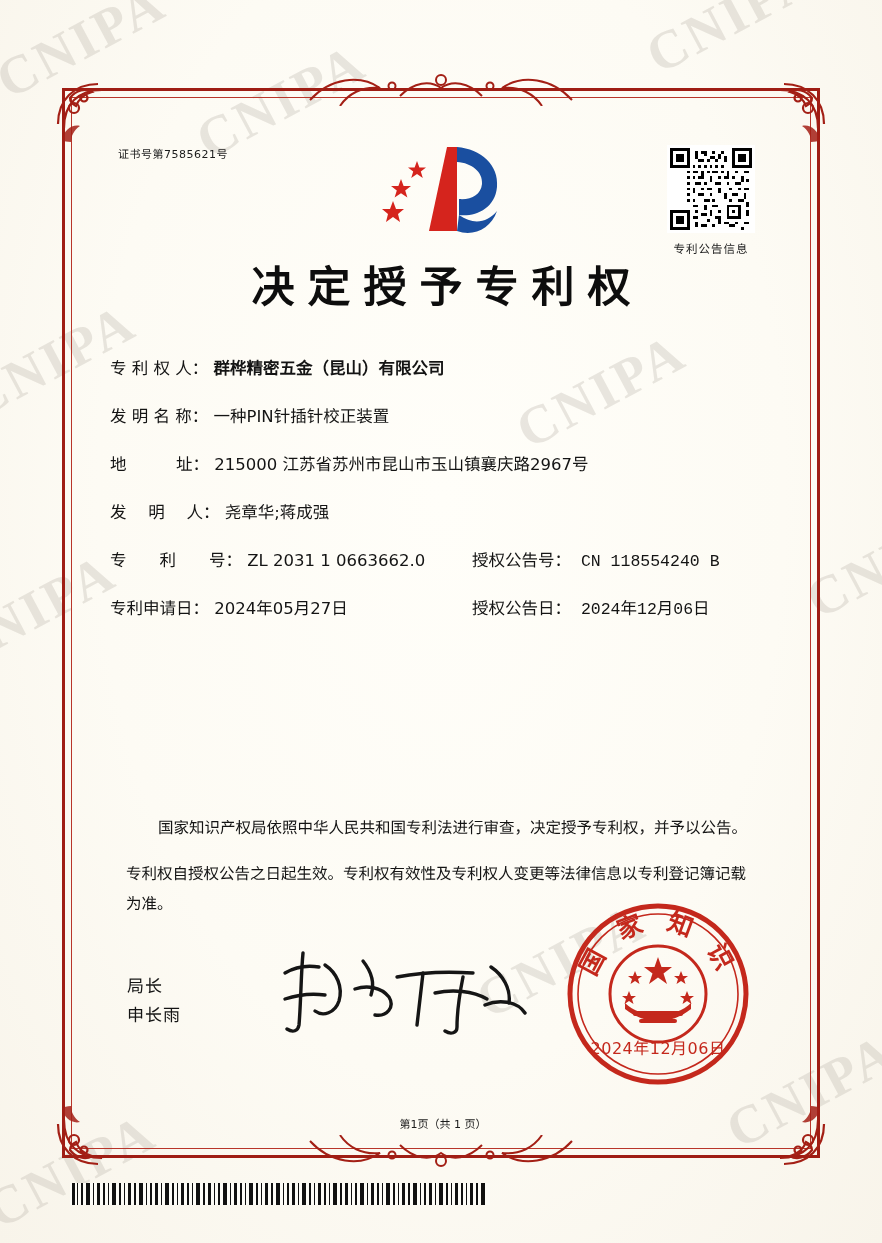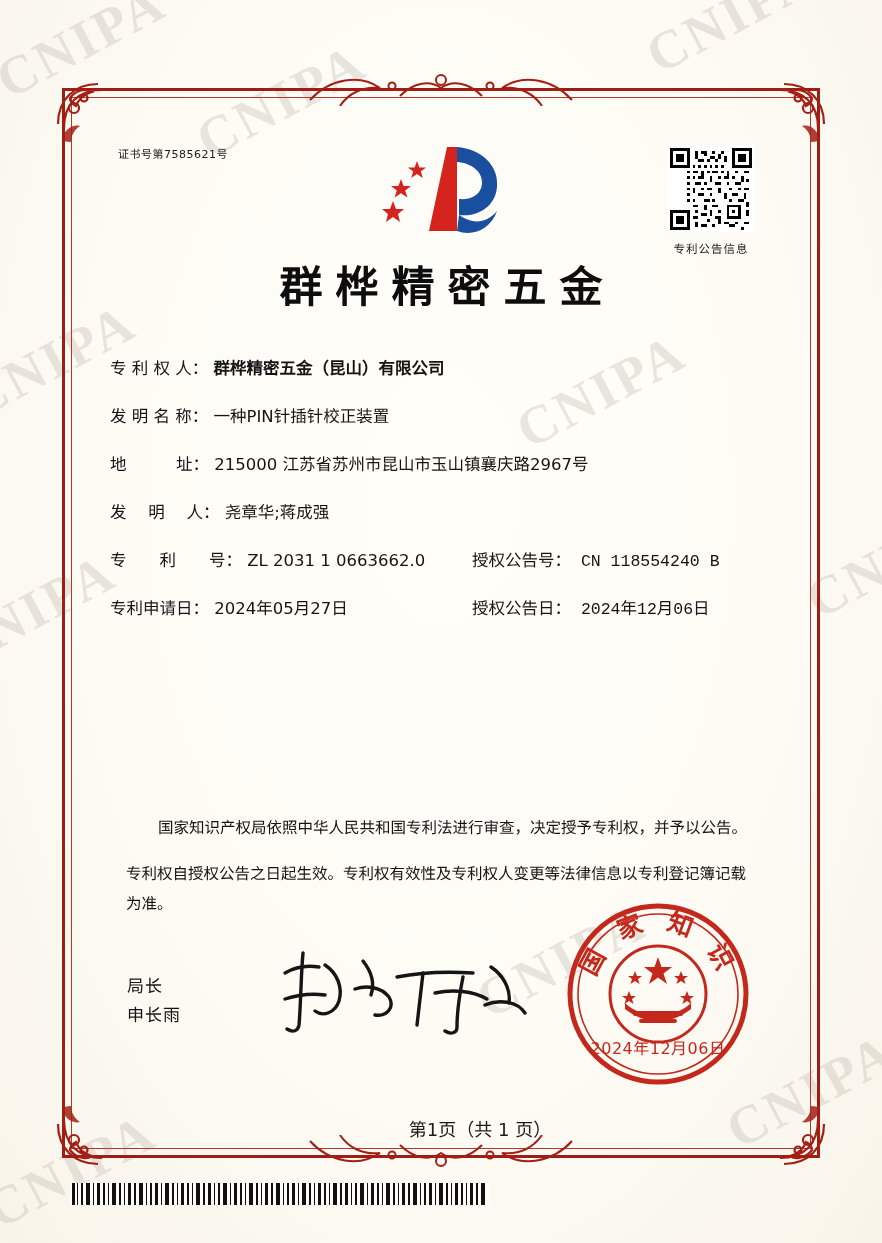"群桦精密五金" div.main-title { text: 群桦精密五金 -> 决定授予专利权 }
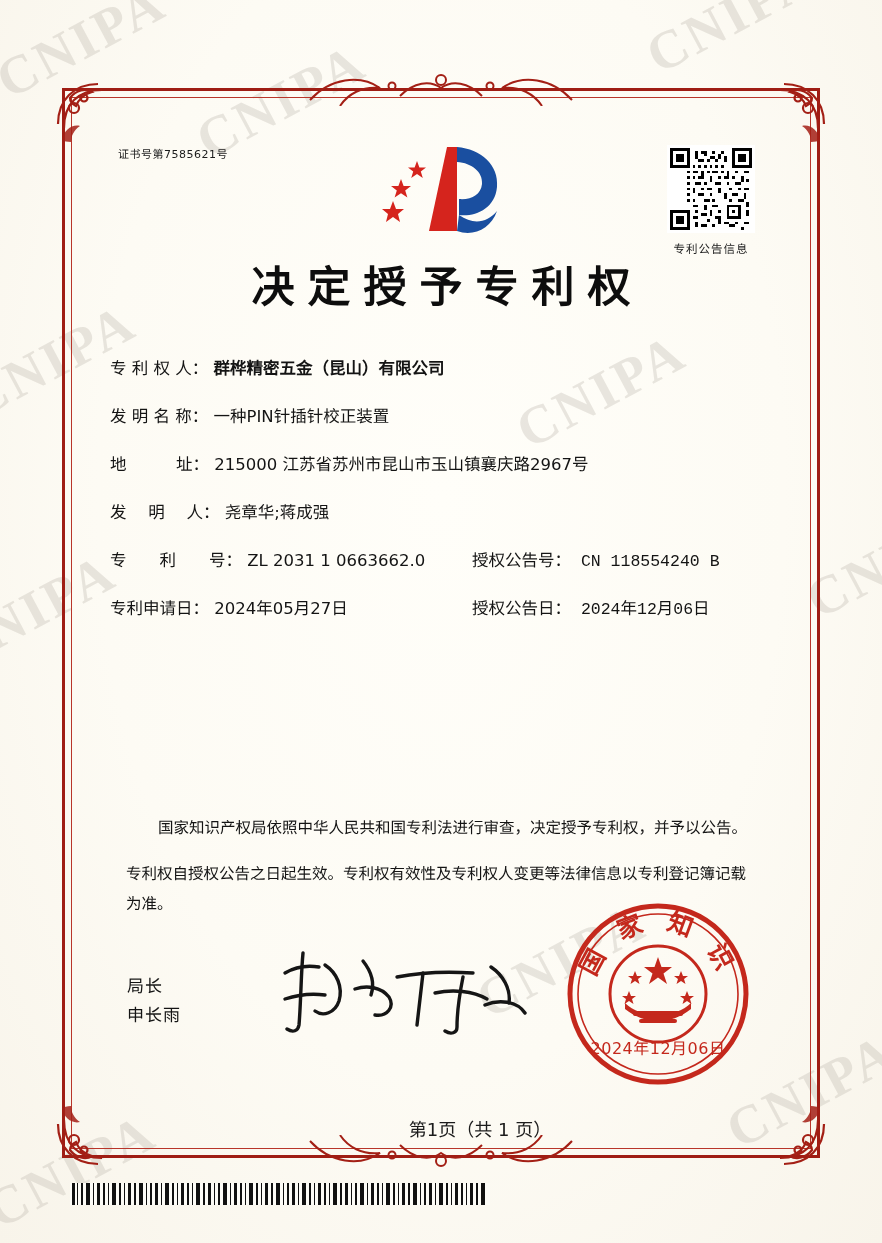"第1页（共 1 页）" .page-no { font-size: 18px -> 11px; padding-left: 37px -> none }
